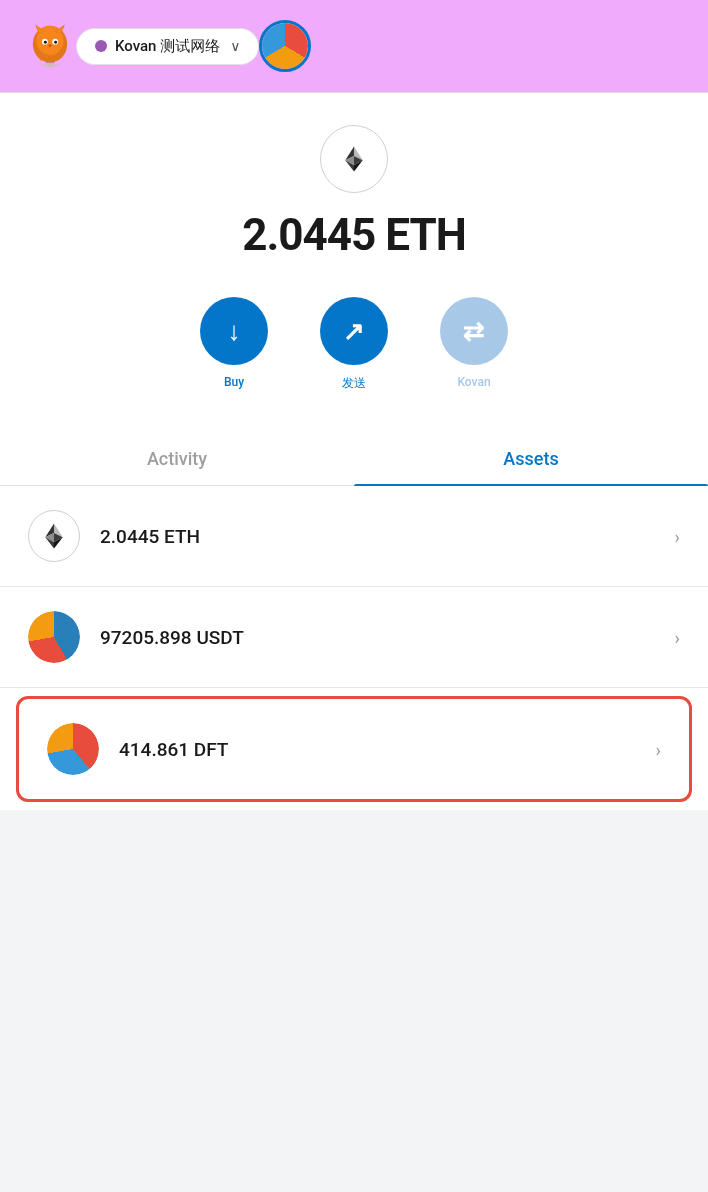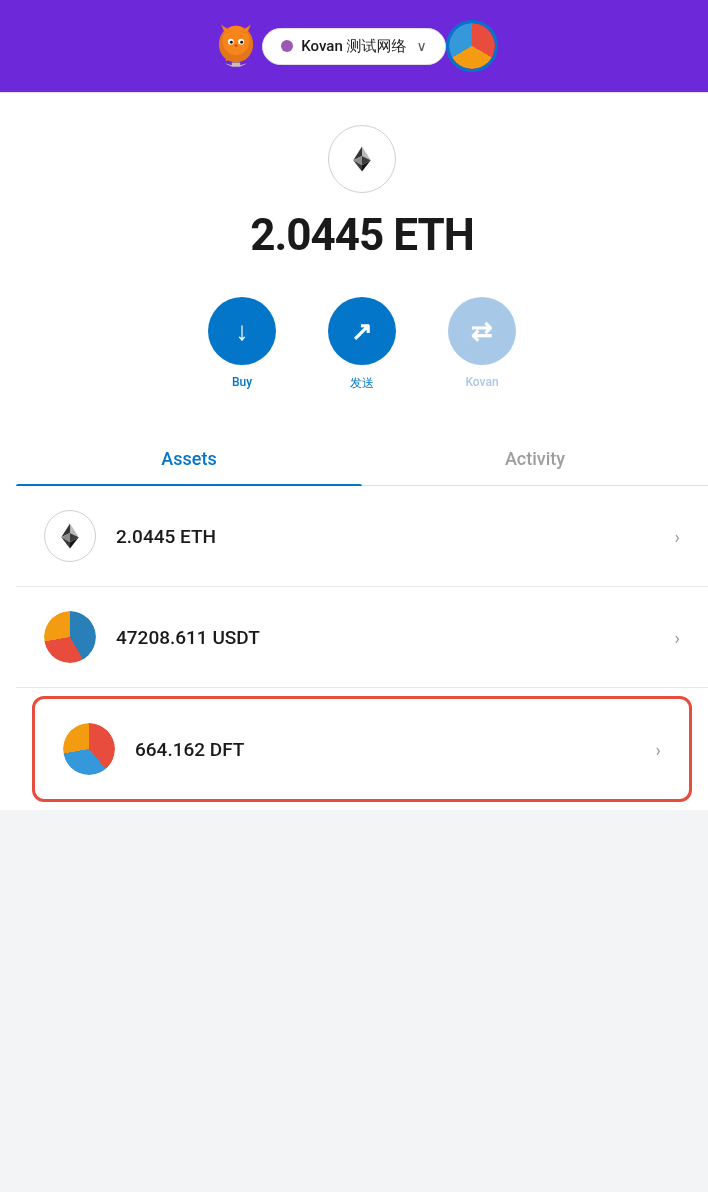"Kovan 测试网络" .header { background: #6d28d9 -> #f0abfc; justify-content: center -> flex-start }
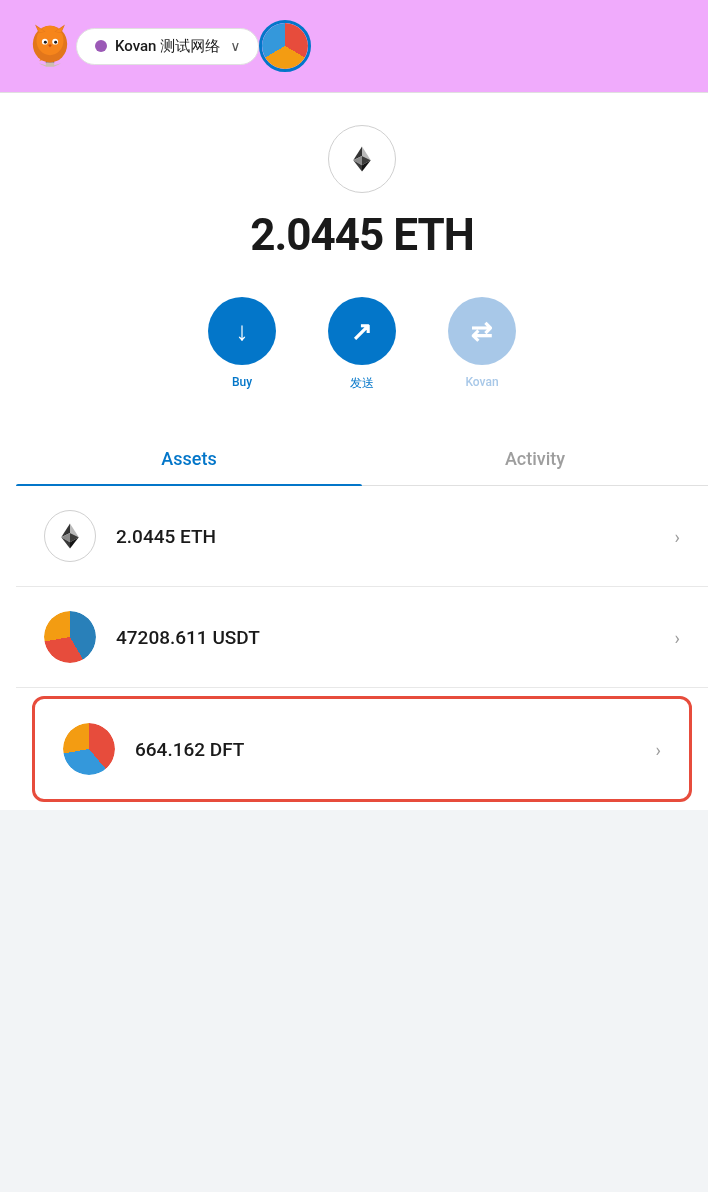"2.0445 ETH" .main { padding-left: 16px -> none }
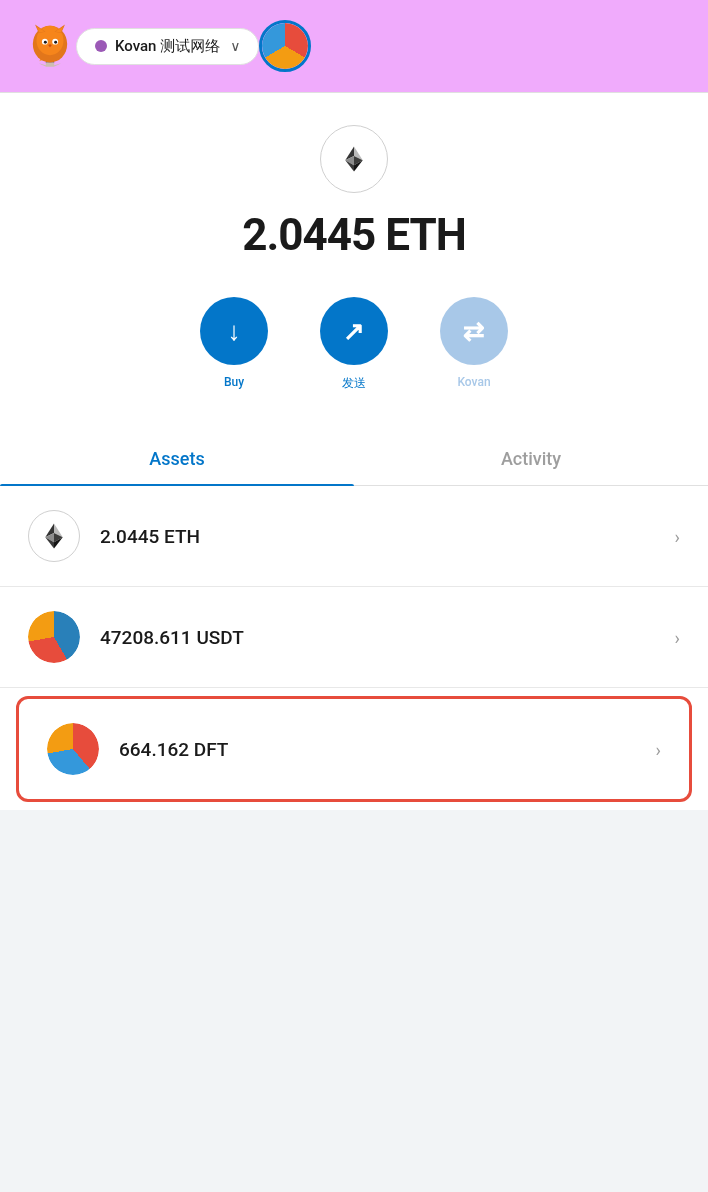"Assets" div.tab { order: before "Activity" -> after "Activity" }
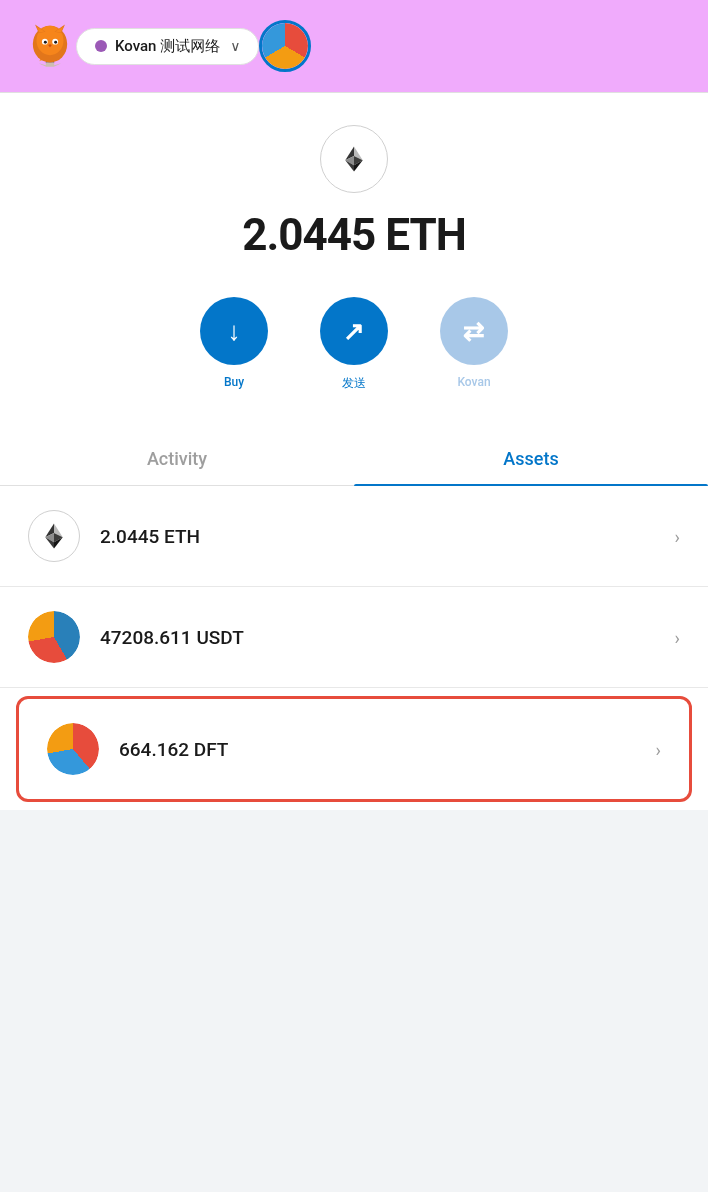"47208.611 USDT" span.asset-balance { text: 47208.611 -> 97205.898 }
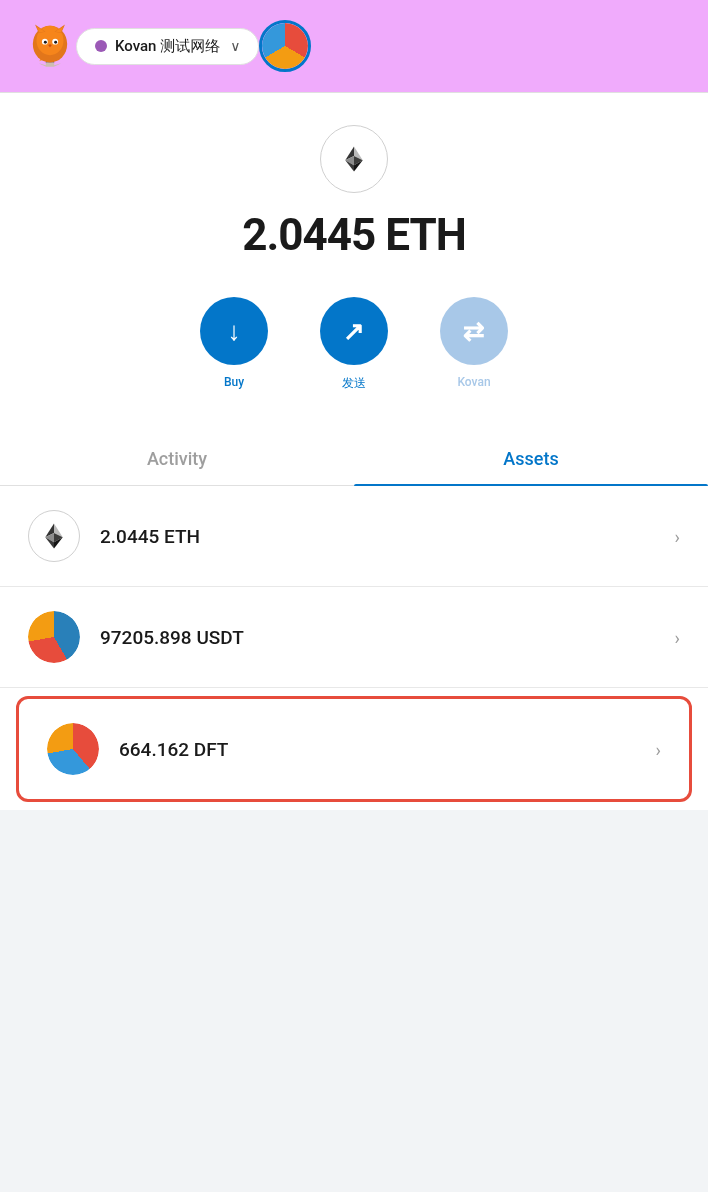"664.162 DFT" span.asset-balance { text: 664.162 -> 414.861 }
